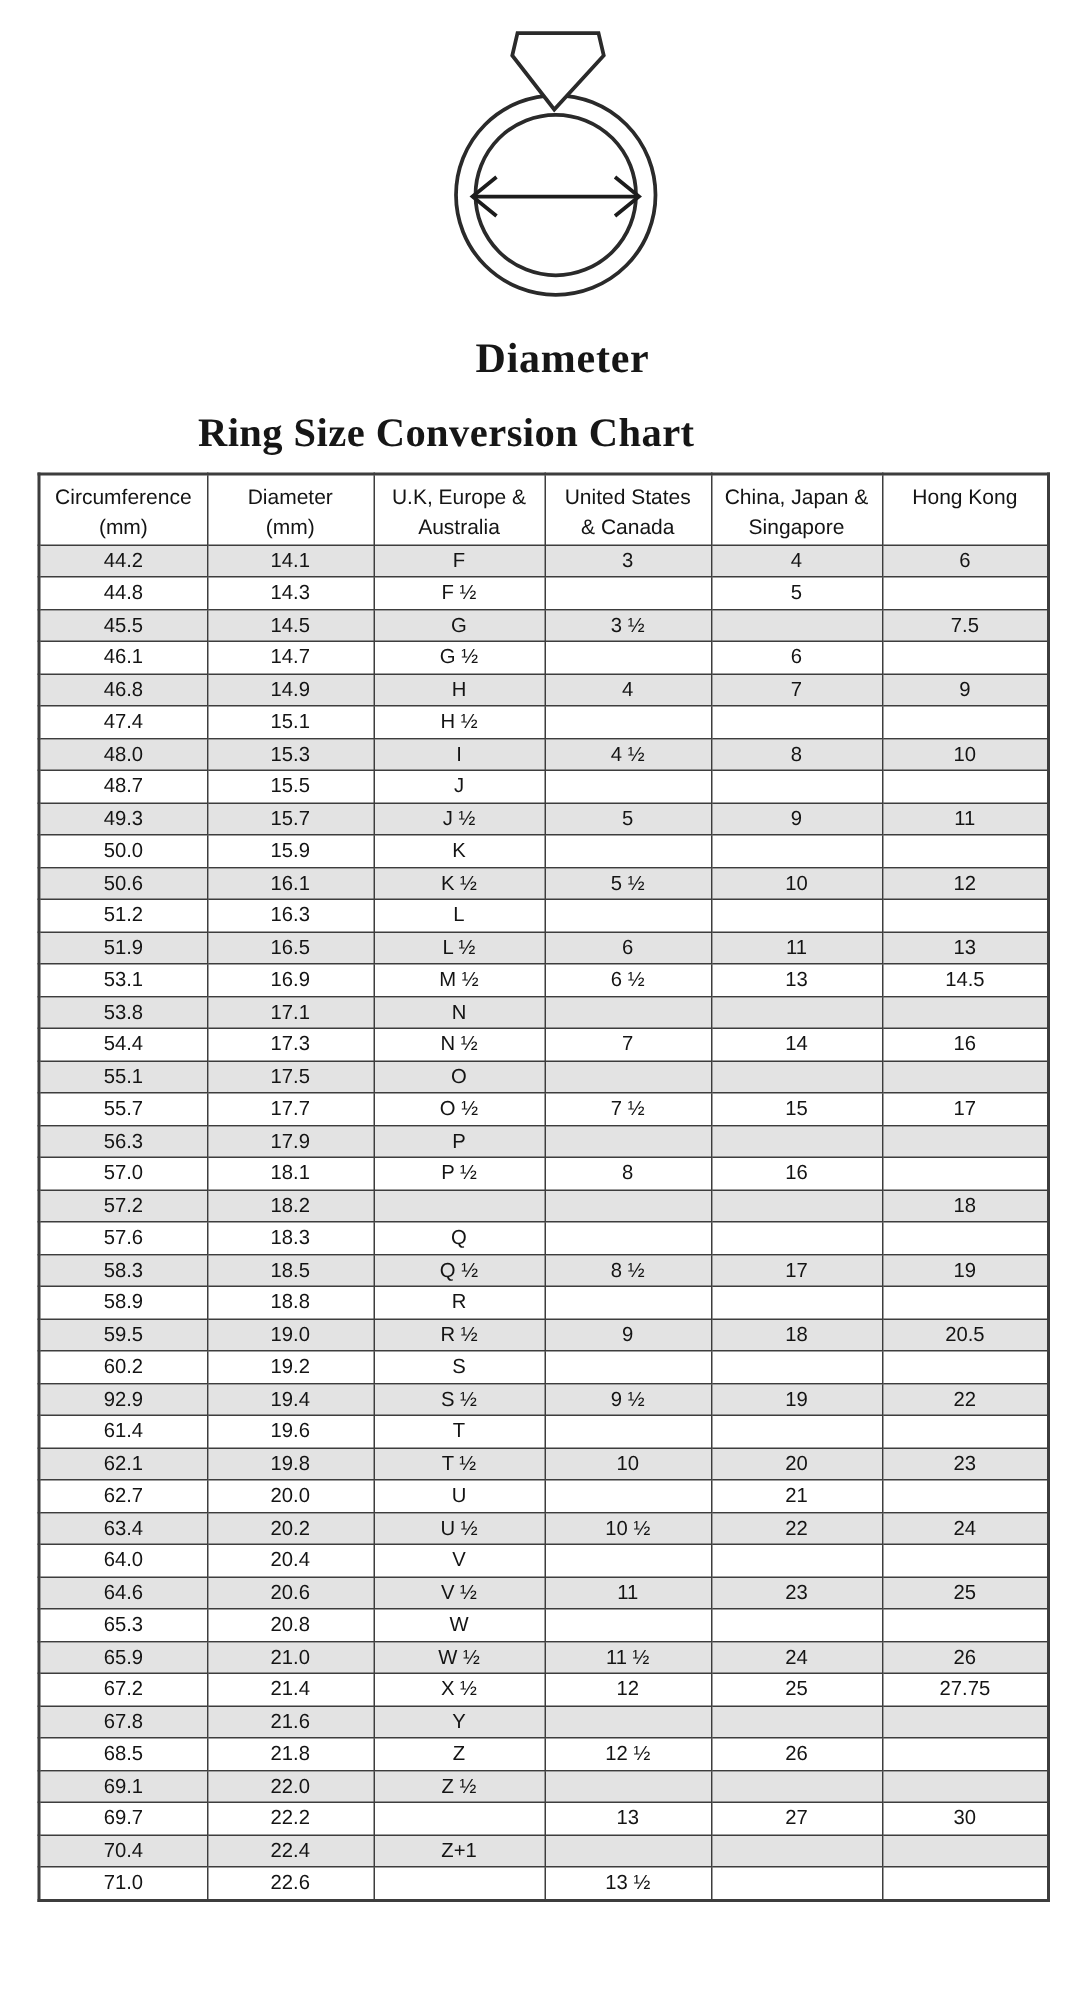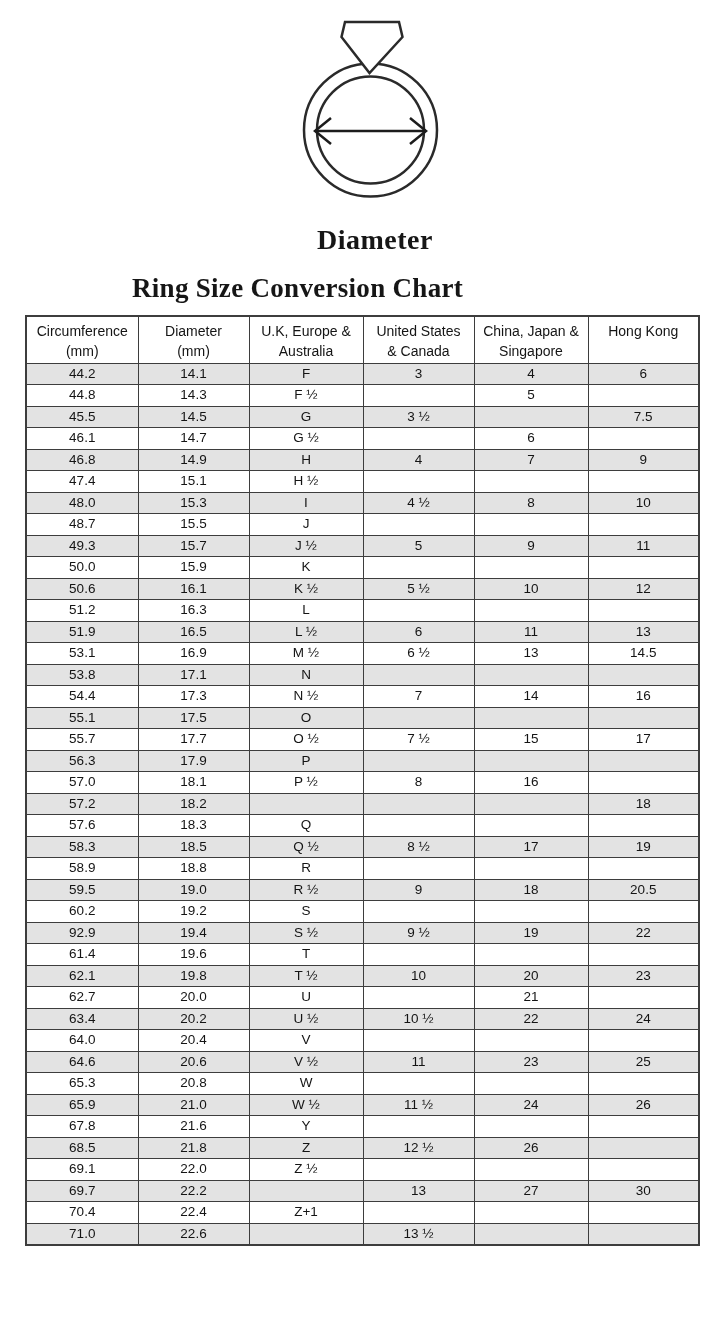"67.2" tr { html: none -> <tr> <td>67.2</td> <td>21.4</td> <td>X ½</td> <td>12</td> <td>25</td> <td>27.75</td> </tr> }
